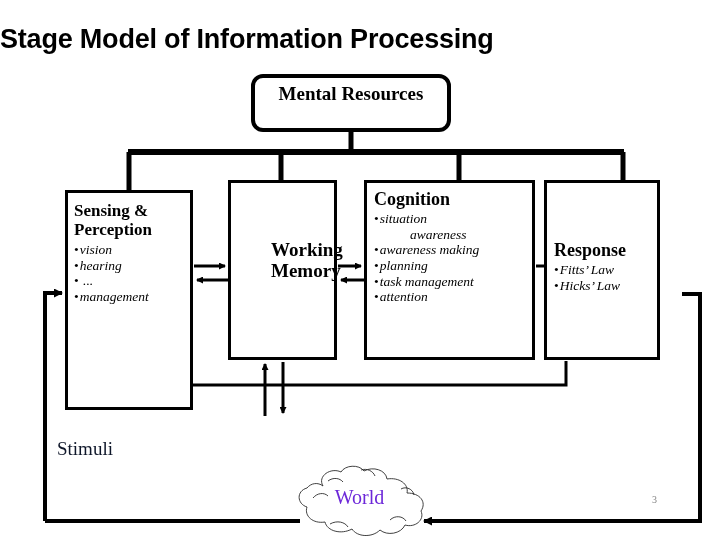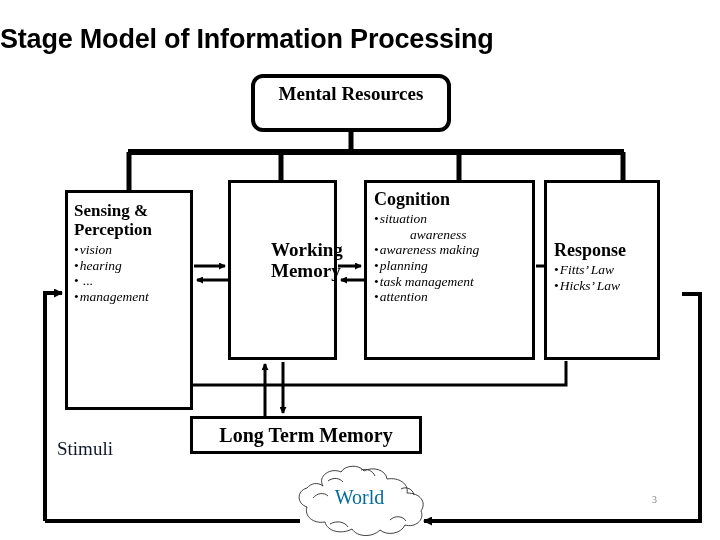"Long Term Memory" div.box { html: <div> <div>Long Term Memory</div> </div> -> none }
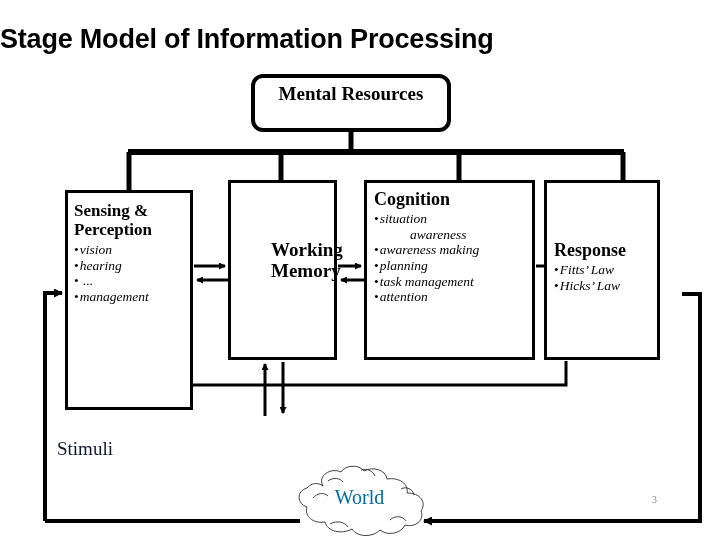"World" #world-label { color: #0369a1 -> #6d28d9 }
